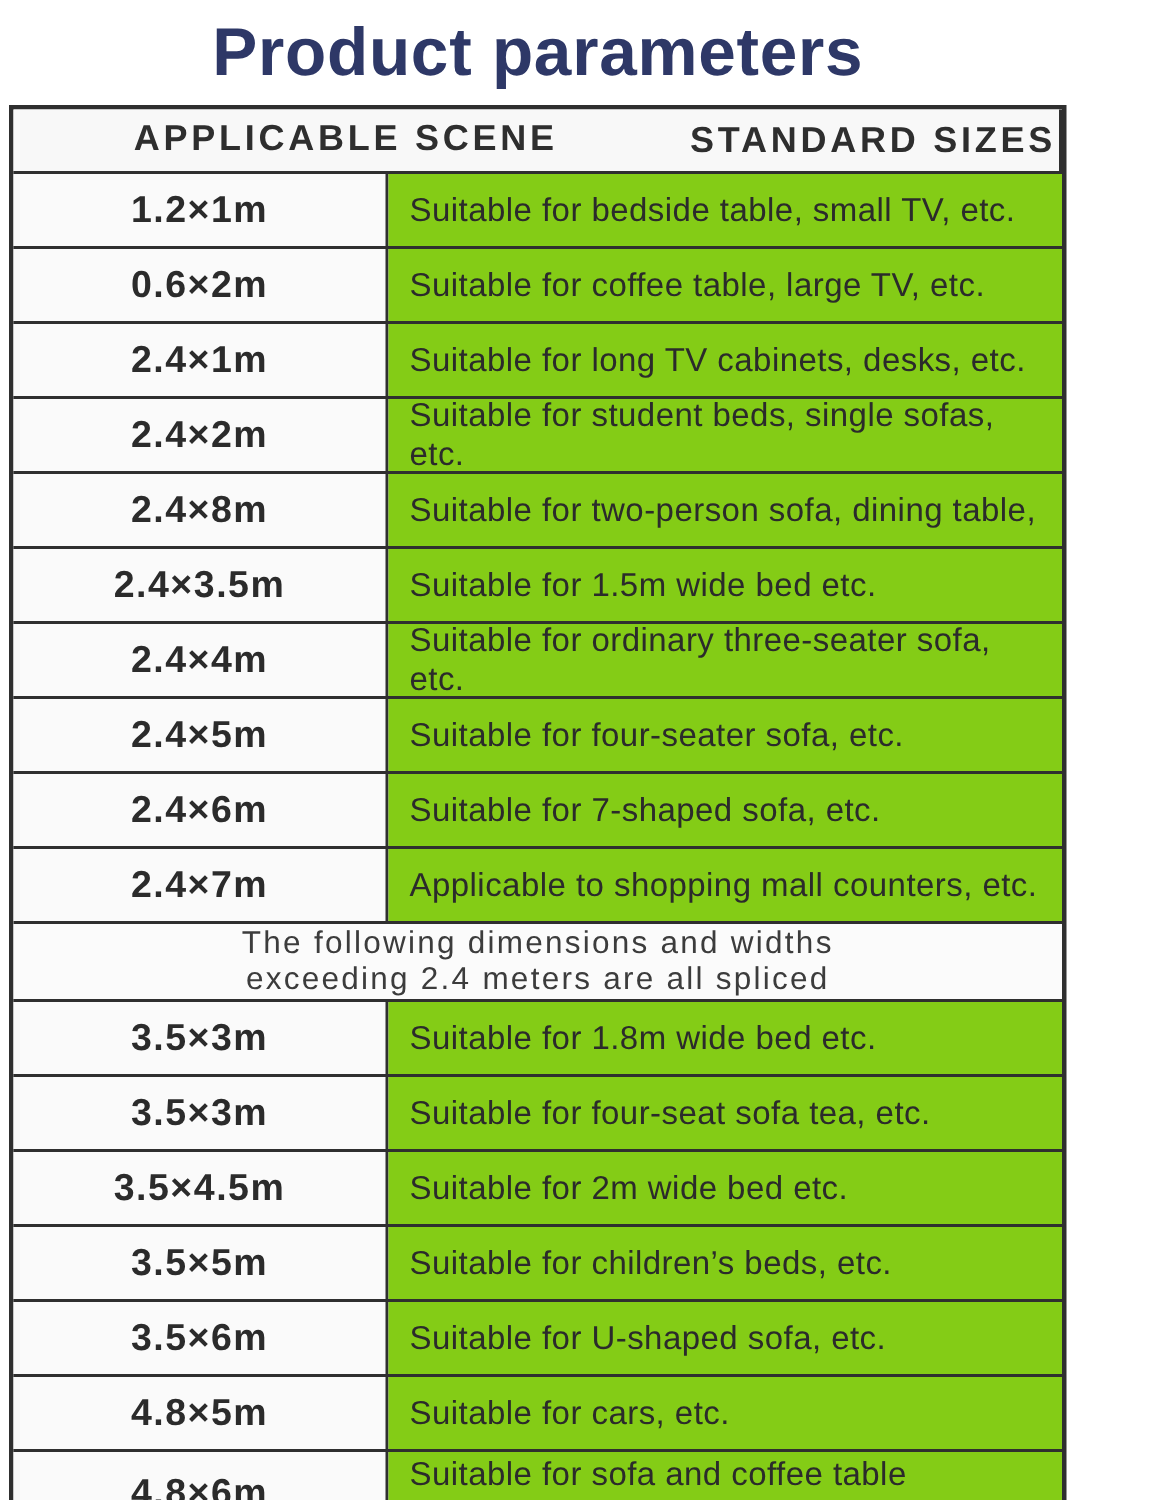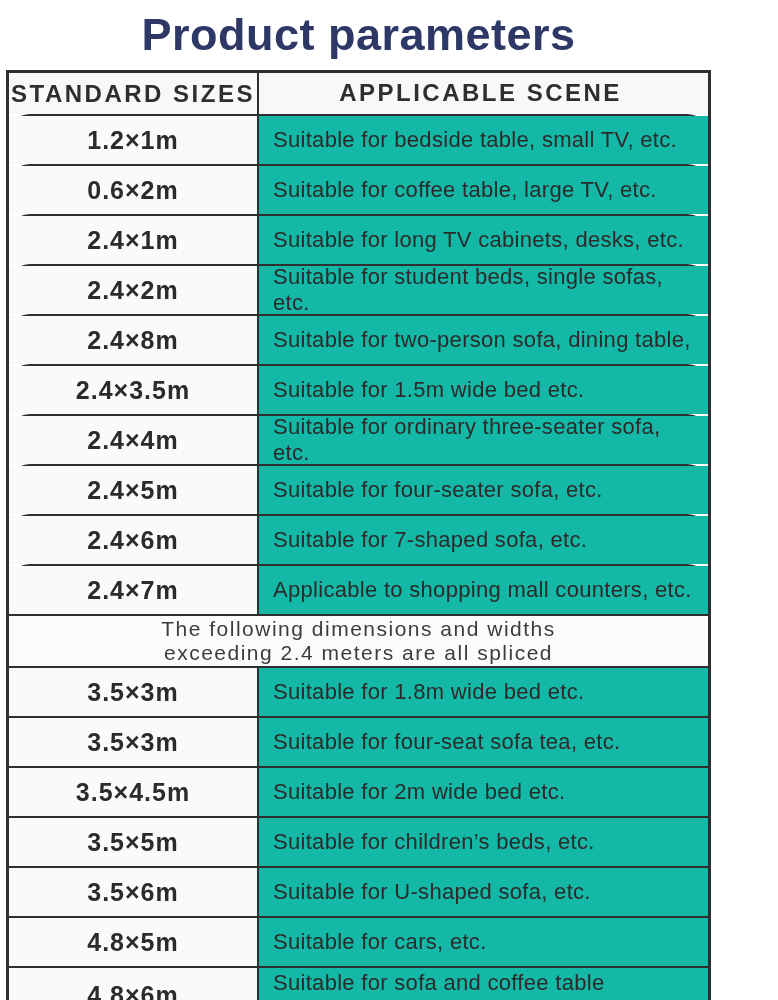"STANDARD SIZES" div.cell { order: before "APPLICABLE SCENE" -> after "APPLICABLE SCENE" }
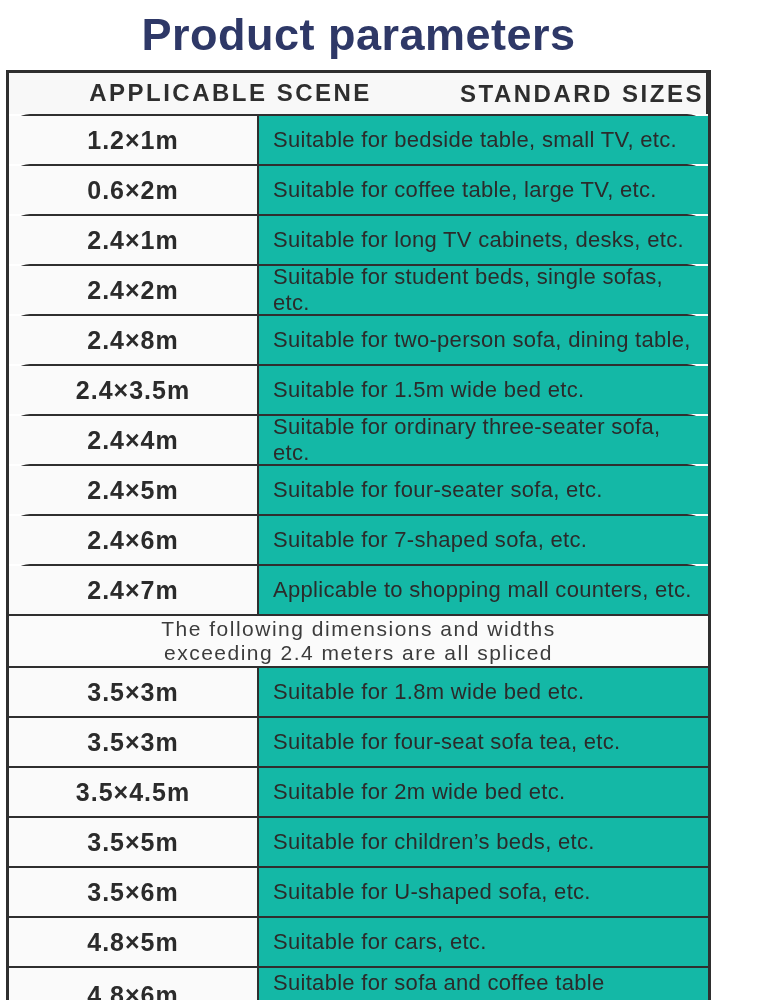"1.2×1m" .rows-top .t-row { border-radius: 21px -> none }
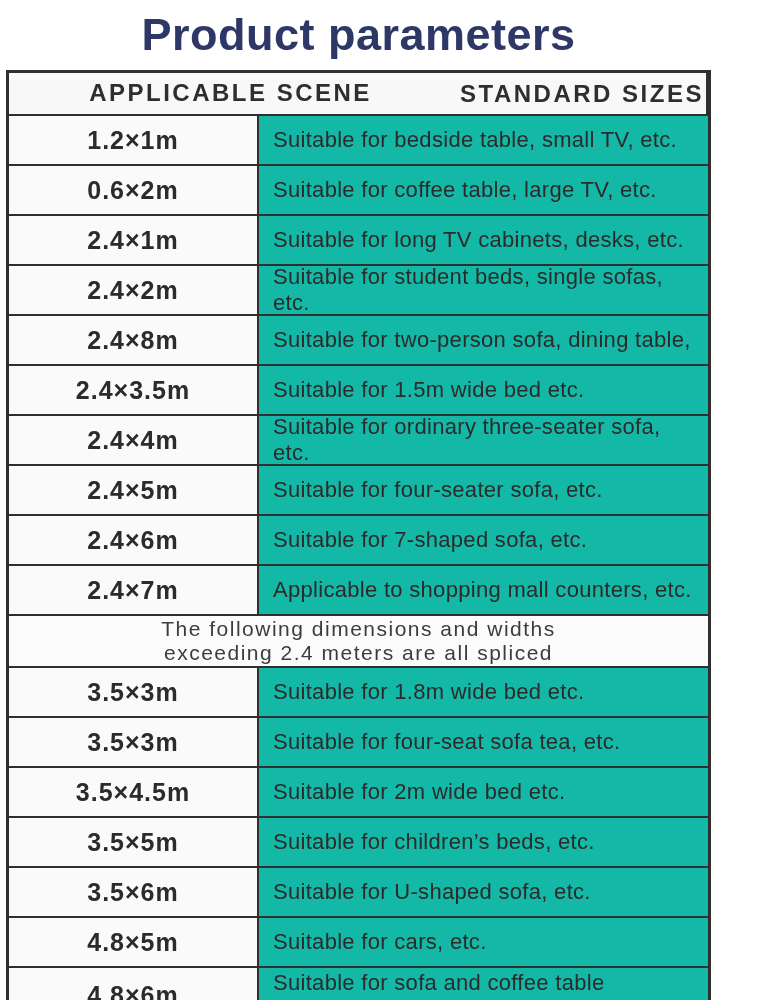"Suitable for bedside table, small" .scene-cell { background: #14b8a6 -> #84cc16 }
